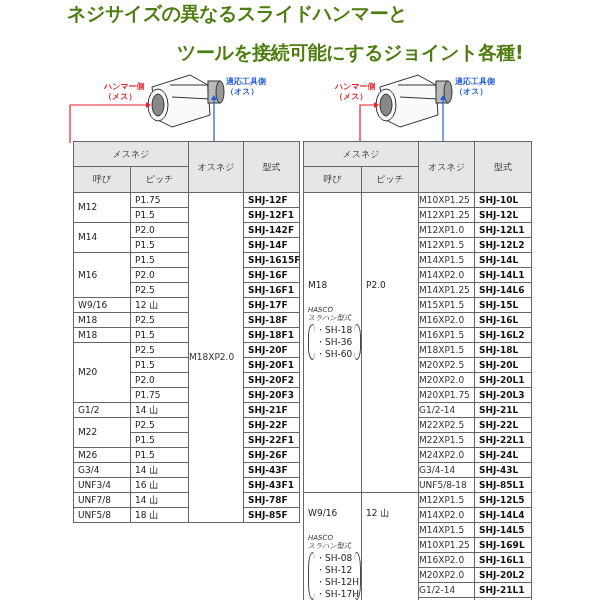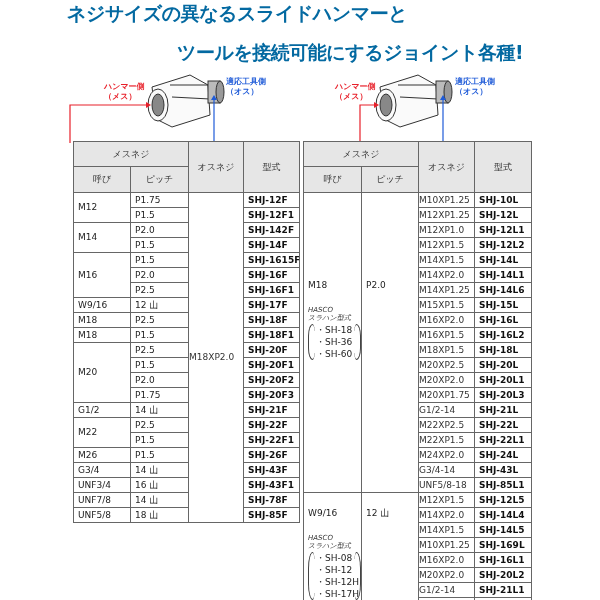"ネジサイズの異なるスライドハンマーと" .title { color: #0369a1 -> #4d7c0f }
